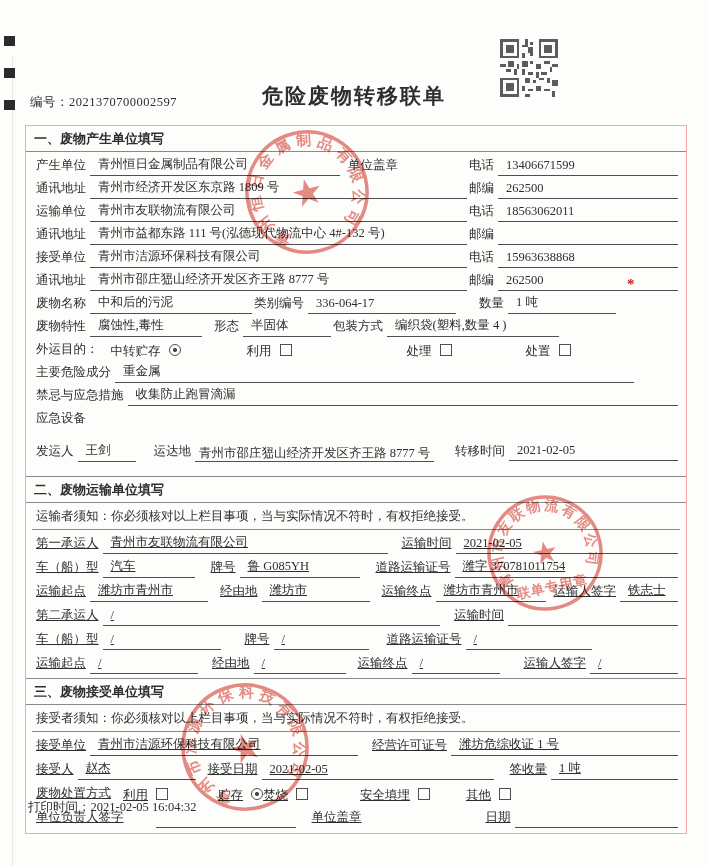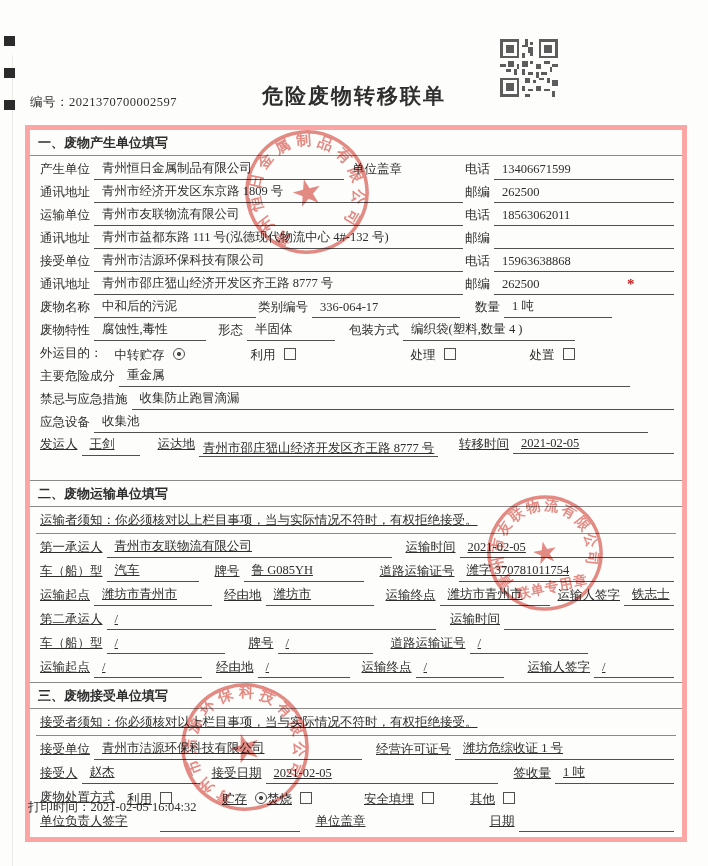"一、废物产生单位填写" .form { border: 5px solid #fca5a5 -> 1px solid #fca5a5 }
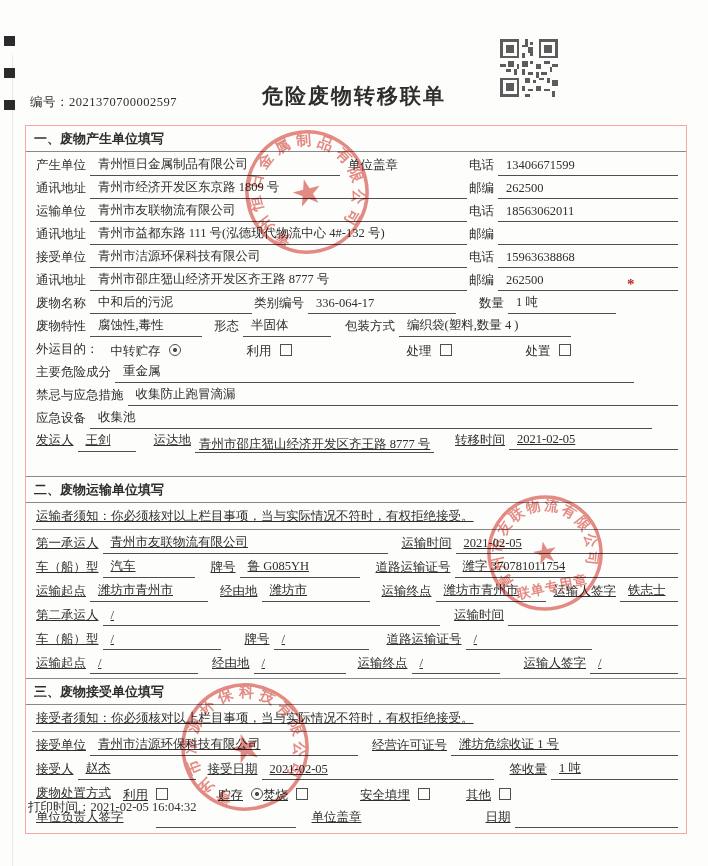"包装方式" span.lbl { margin-left: 12px -> 0 }
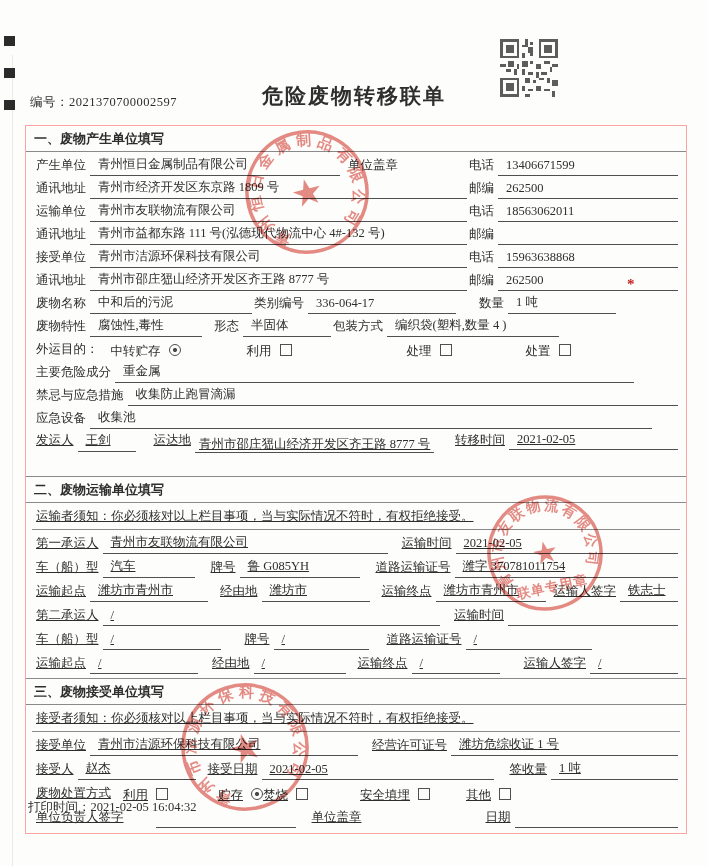"收集池" span.val { html: <span>收集池</span> -> none }
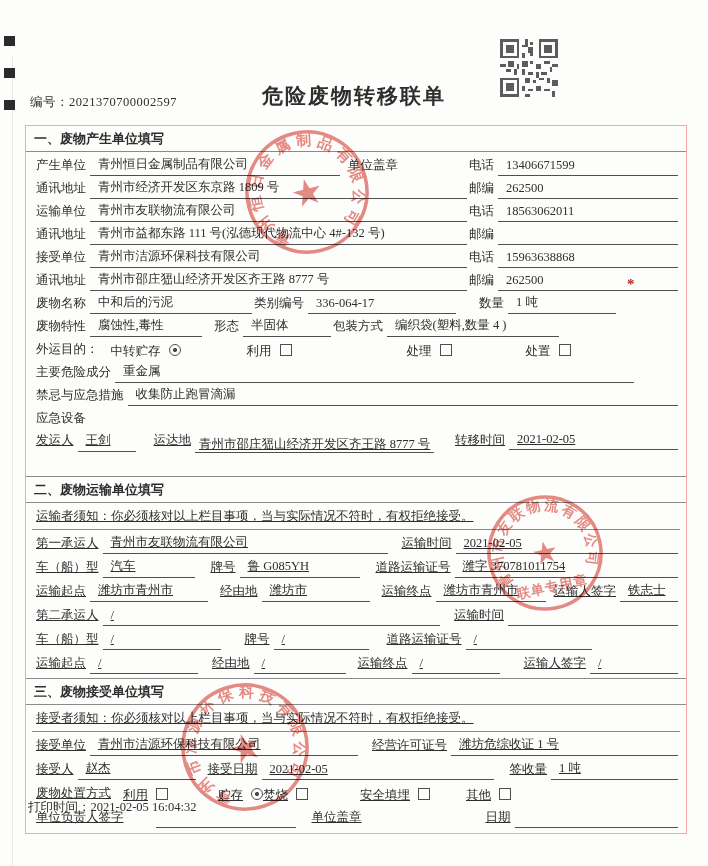"发运人" .row.tall { align-items: flex-start -> center; text-decoration: underline -> none }
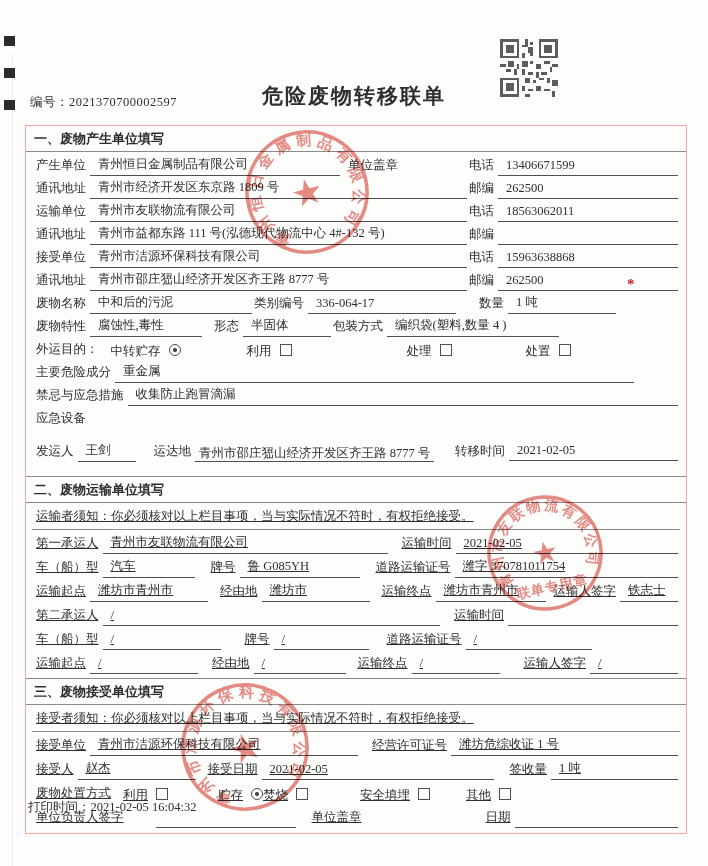"运输者须知：你必须核对以上栏目事项，当与实际情况不符时，有权拒绝接受。" .notice { text-decoration: underline -> none }
